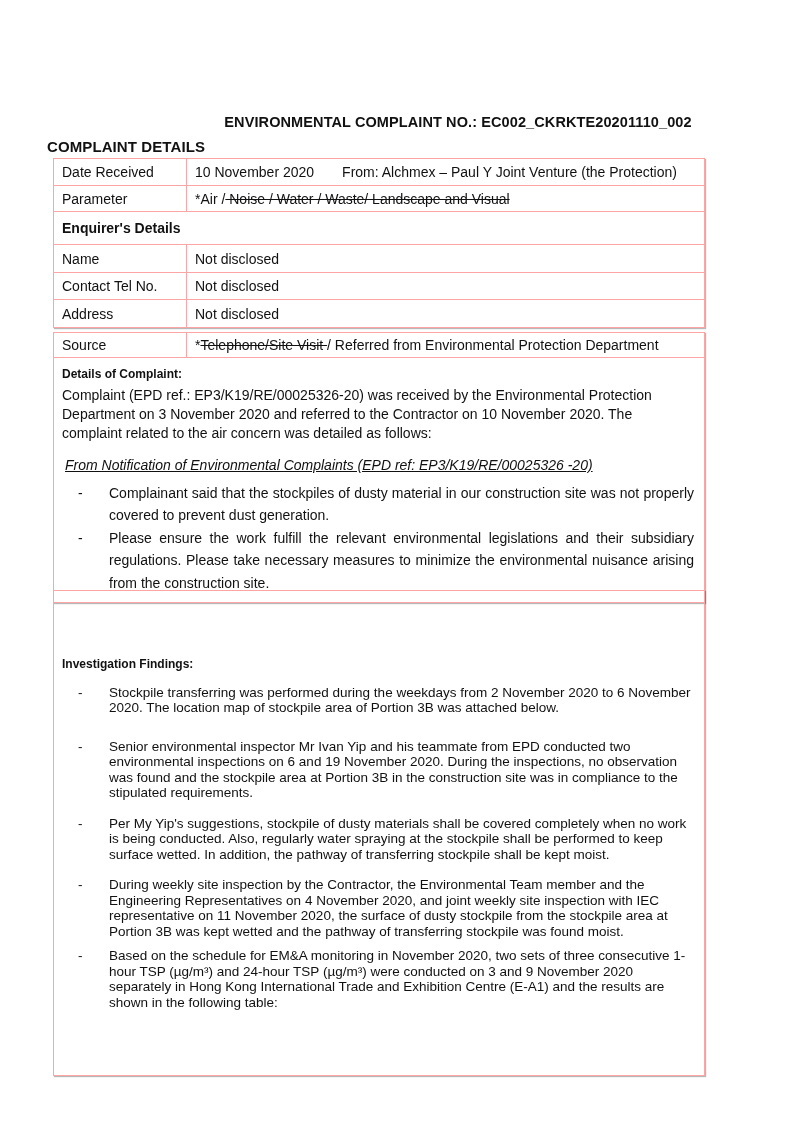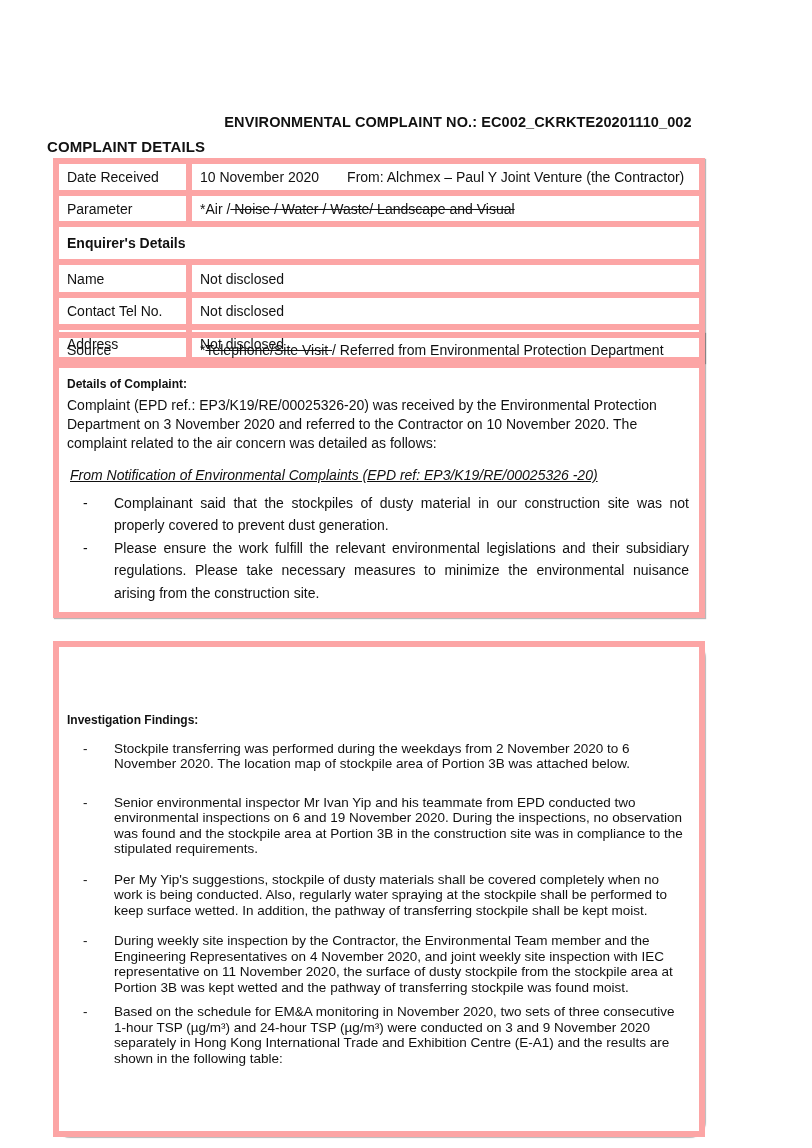"Date Received" table.tbl td { border: 6px solid #fca5a5 -> 1px solid #fca5a5 }
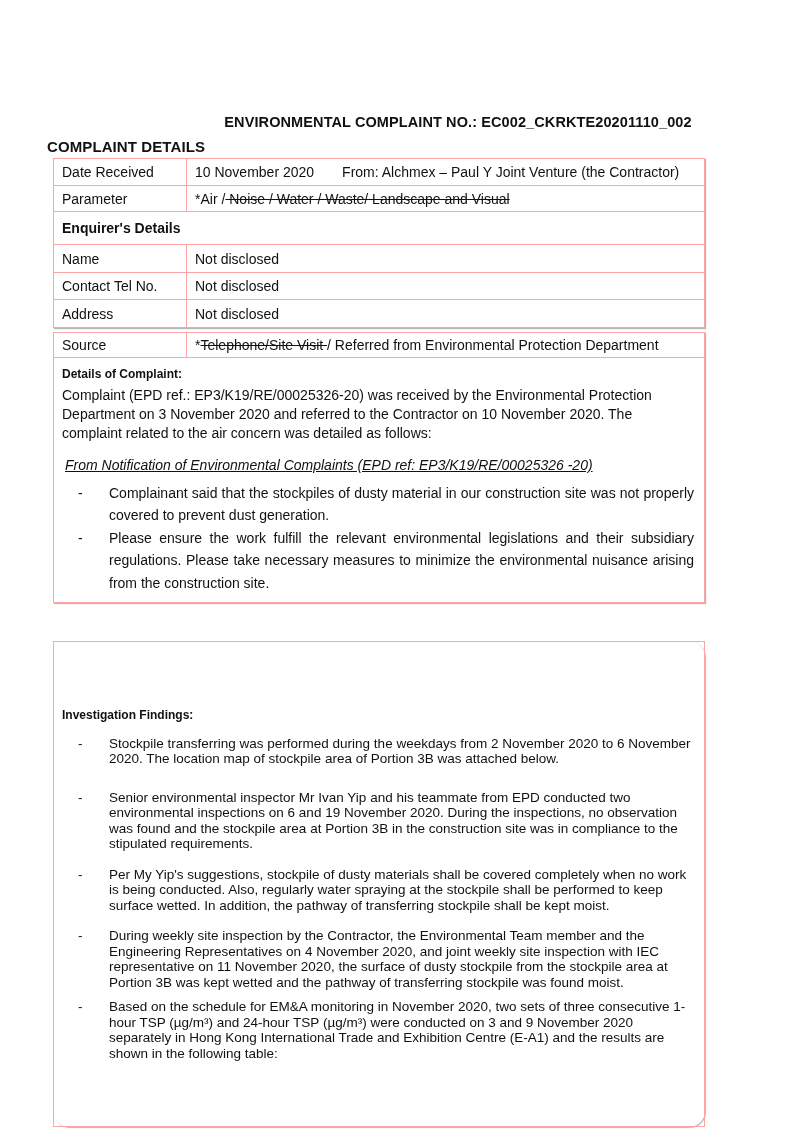"From: Alchmex – Paul Y" span.tabgap { text: Contractor -> Protection }
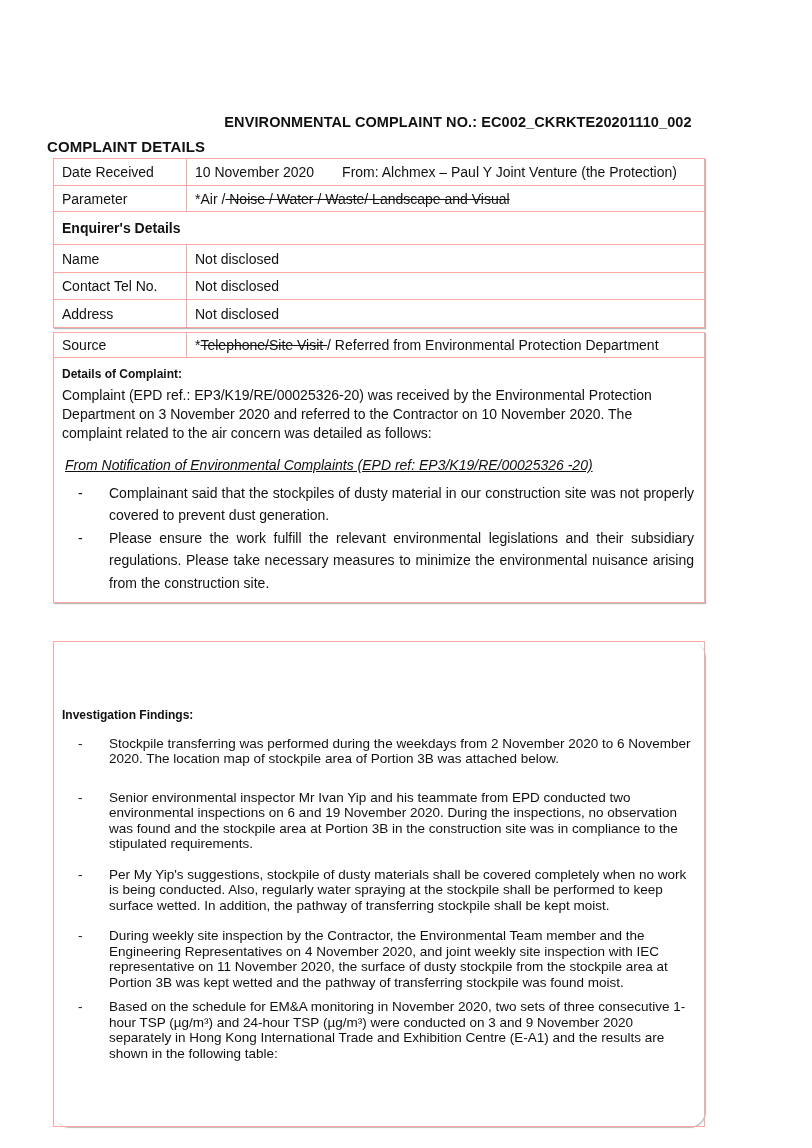"Investigation Findings:" .t3 { border-radius: 16px -> none; top: 641px -> 590px }
